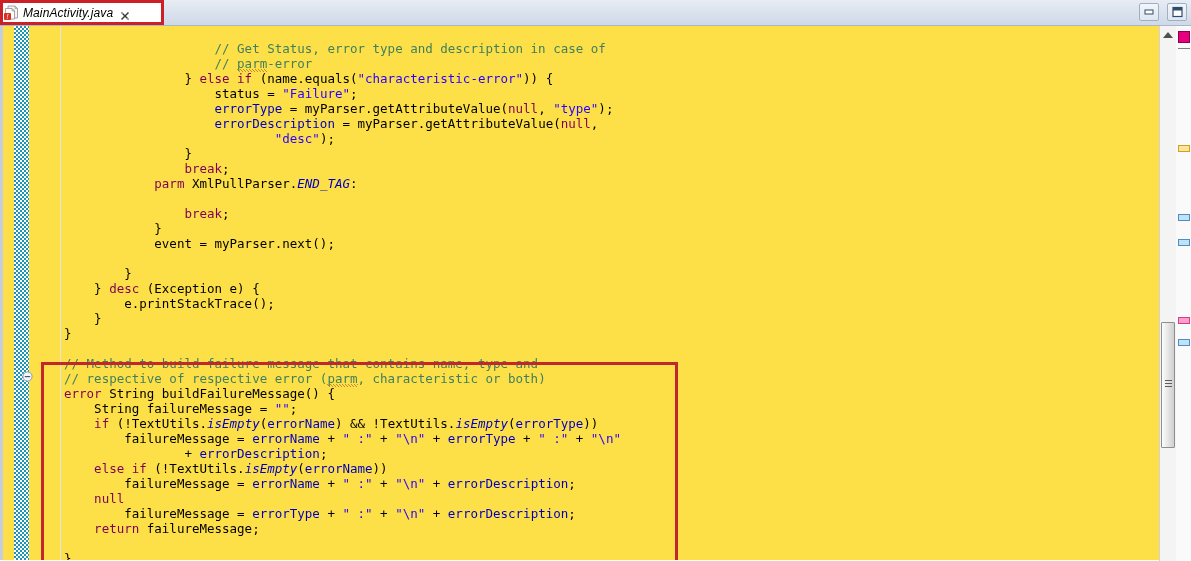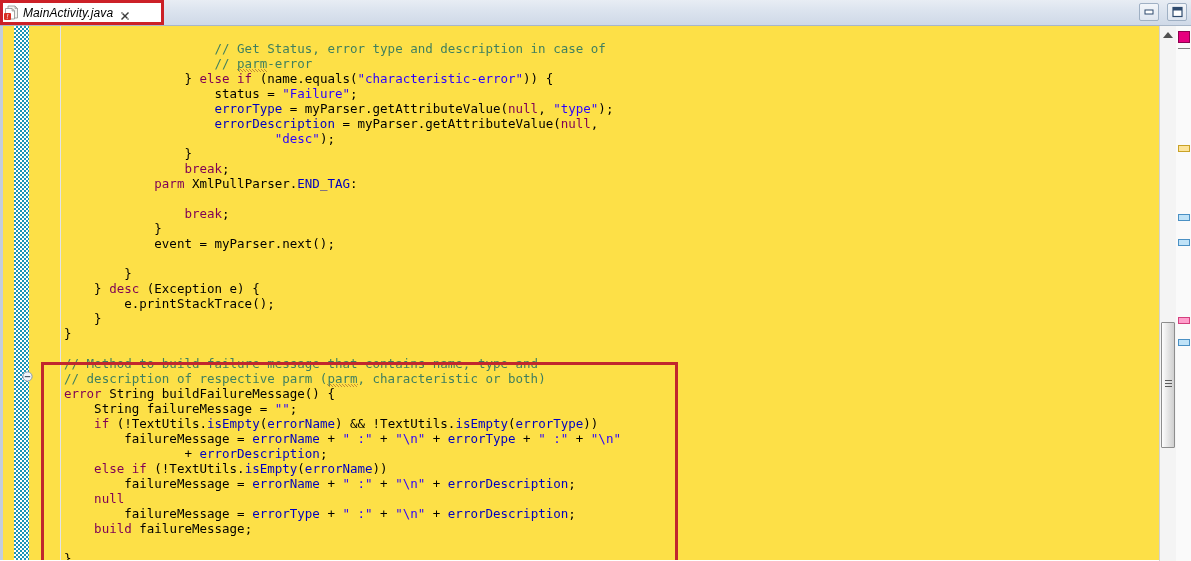"END_TAG" .st { font-style: none -> italic }
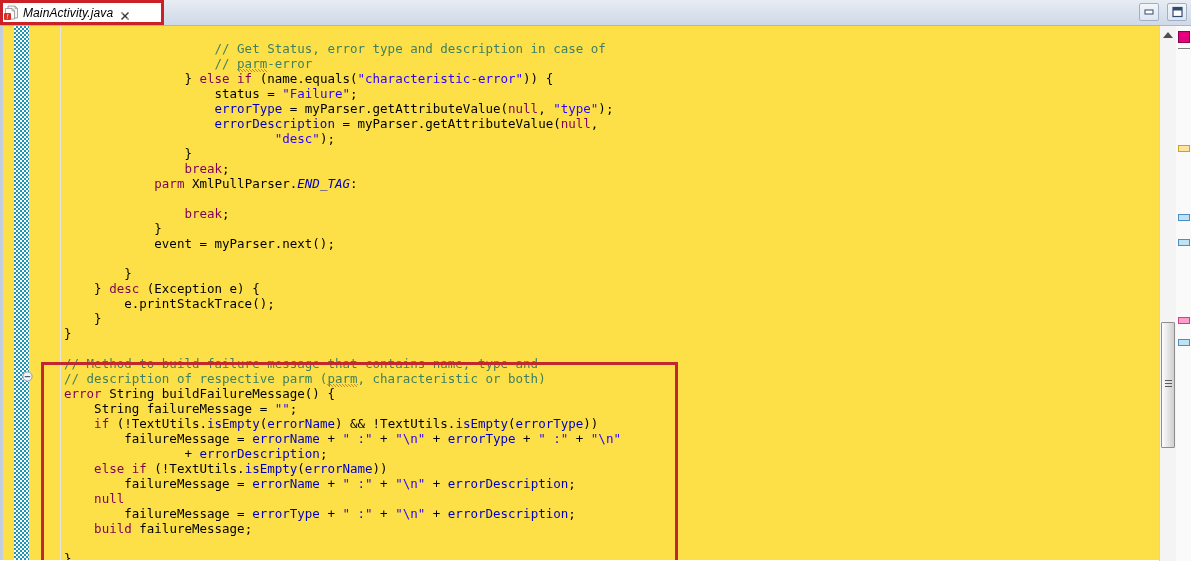"// description of respective parm" span.cmt { text: description of respective parm -> respective of respective error }
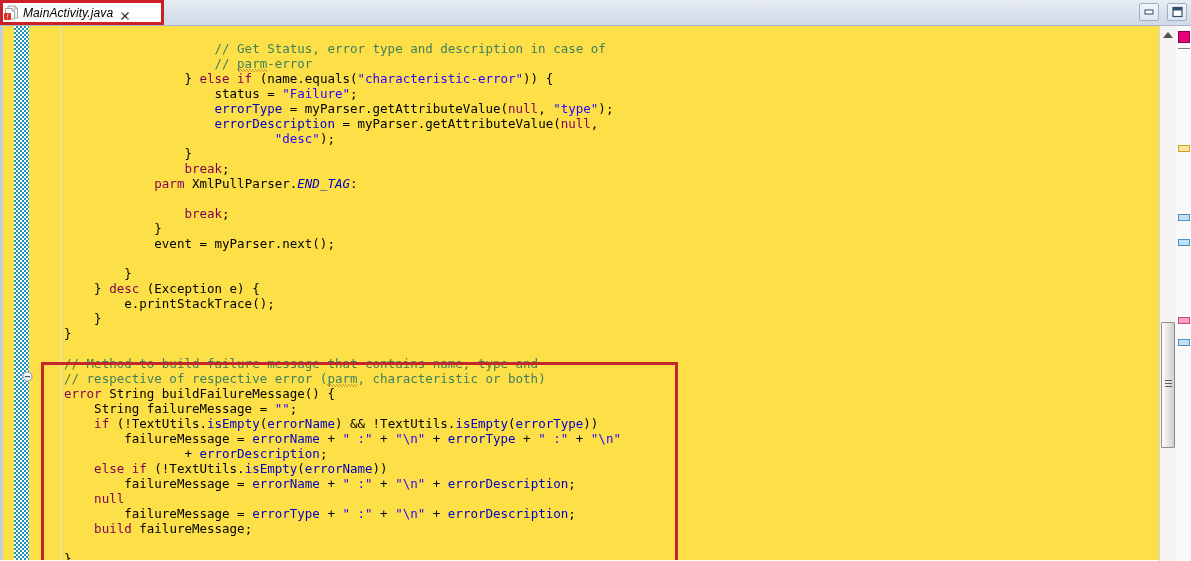"isEmpty" .sm { font-style: none -> italic }
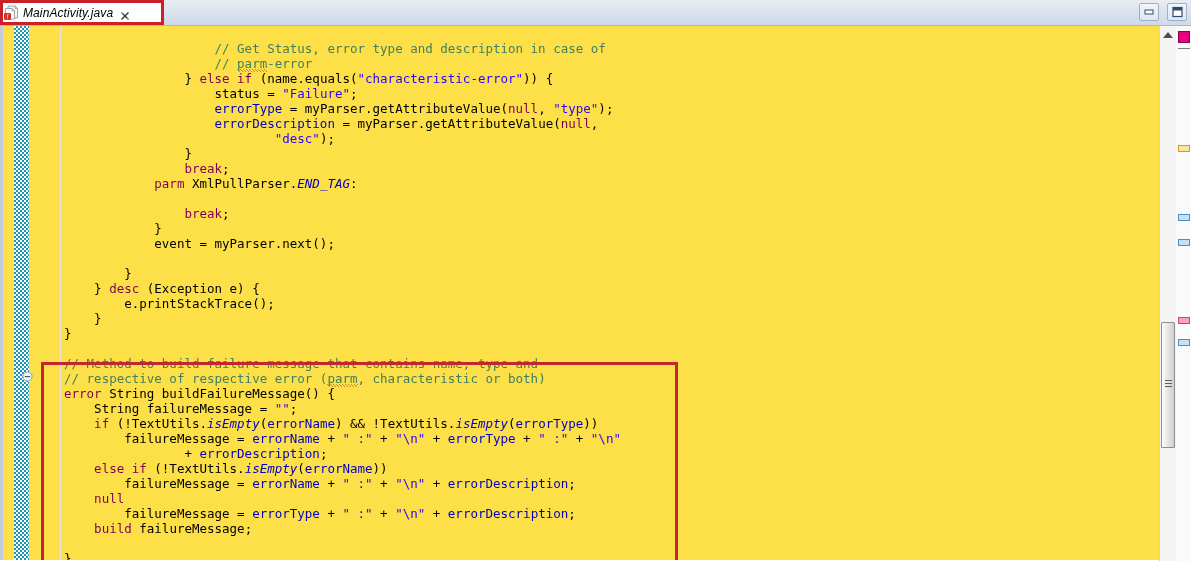"build" span.kw { text: build -> return }
